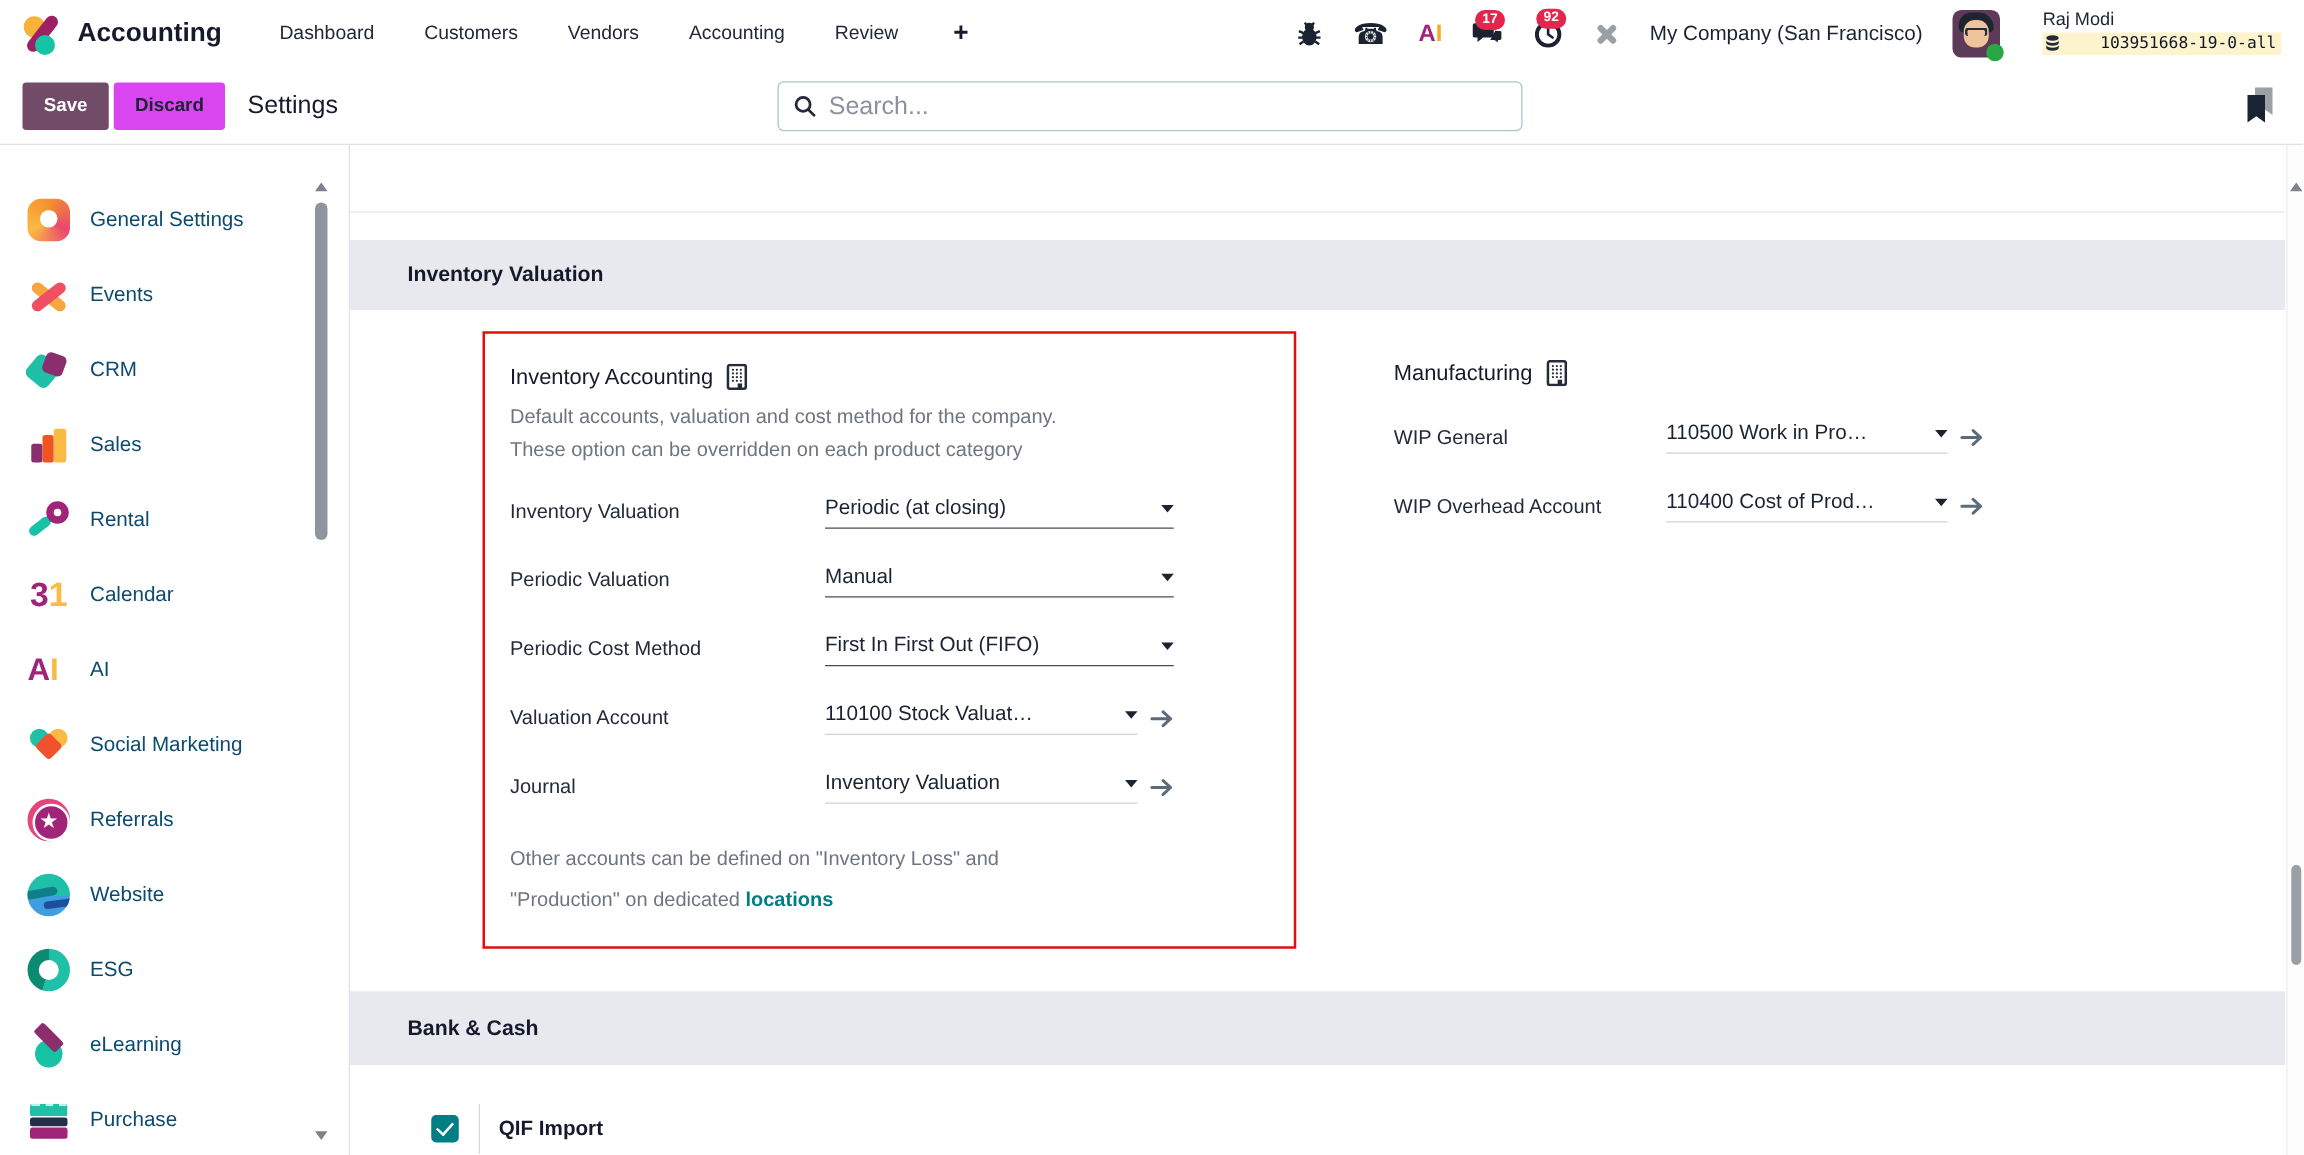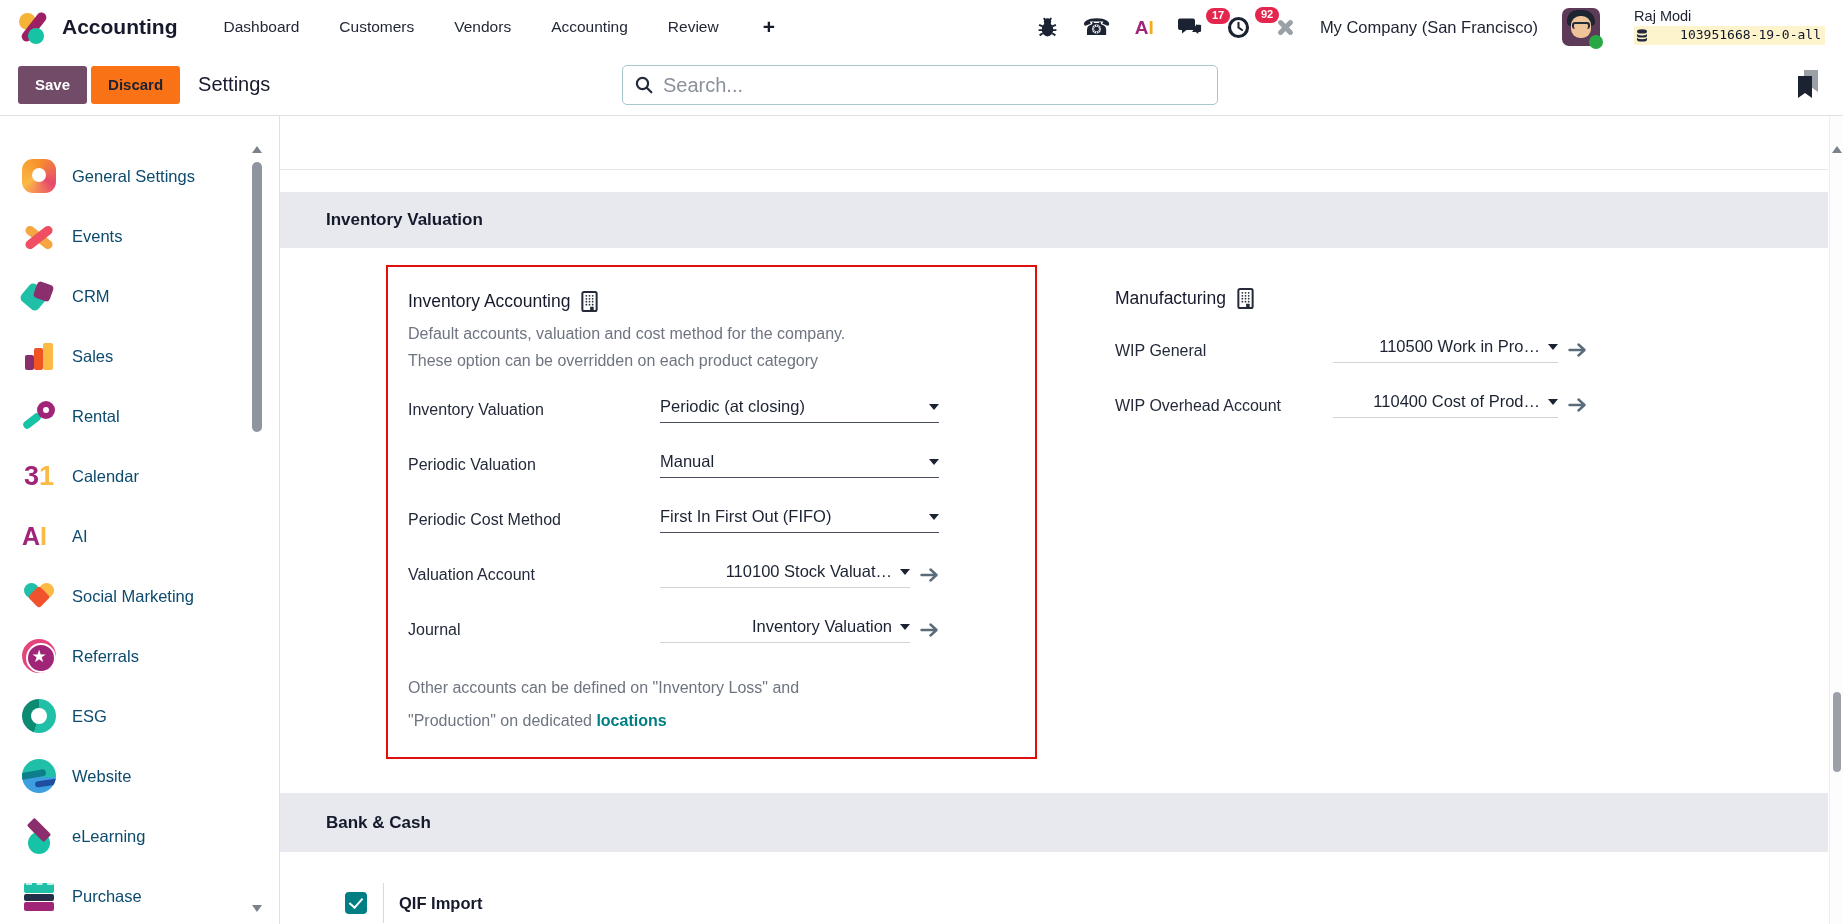"17" .badge { left: 28px -> 2px }
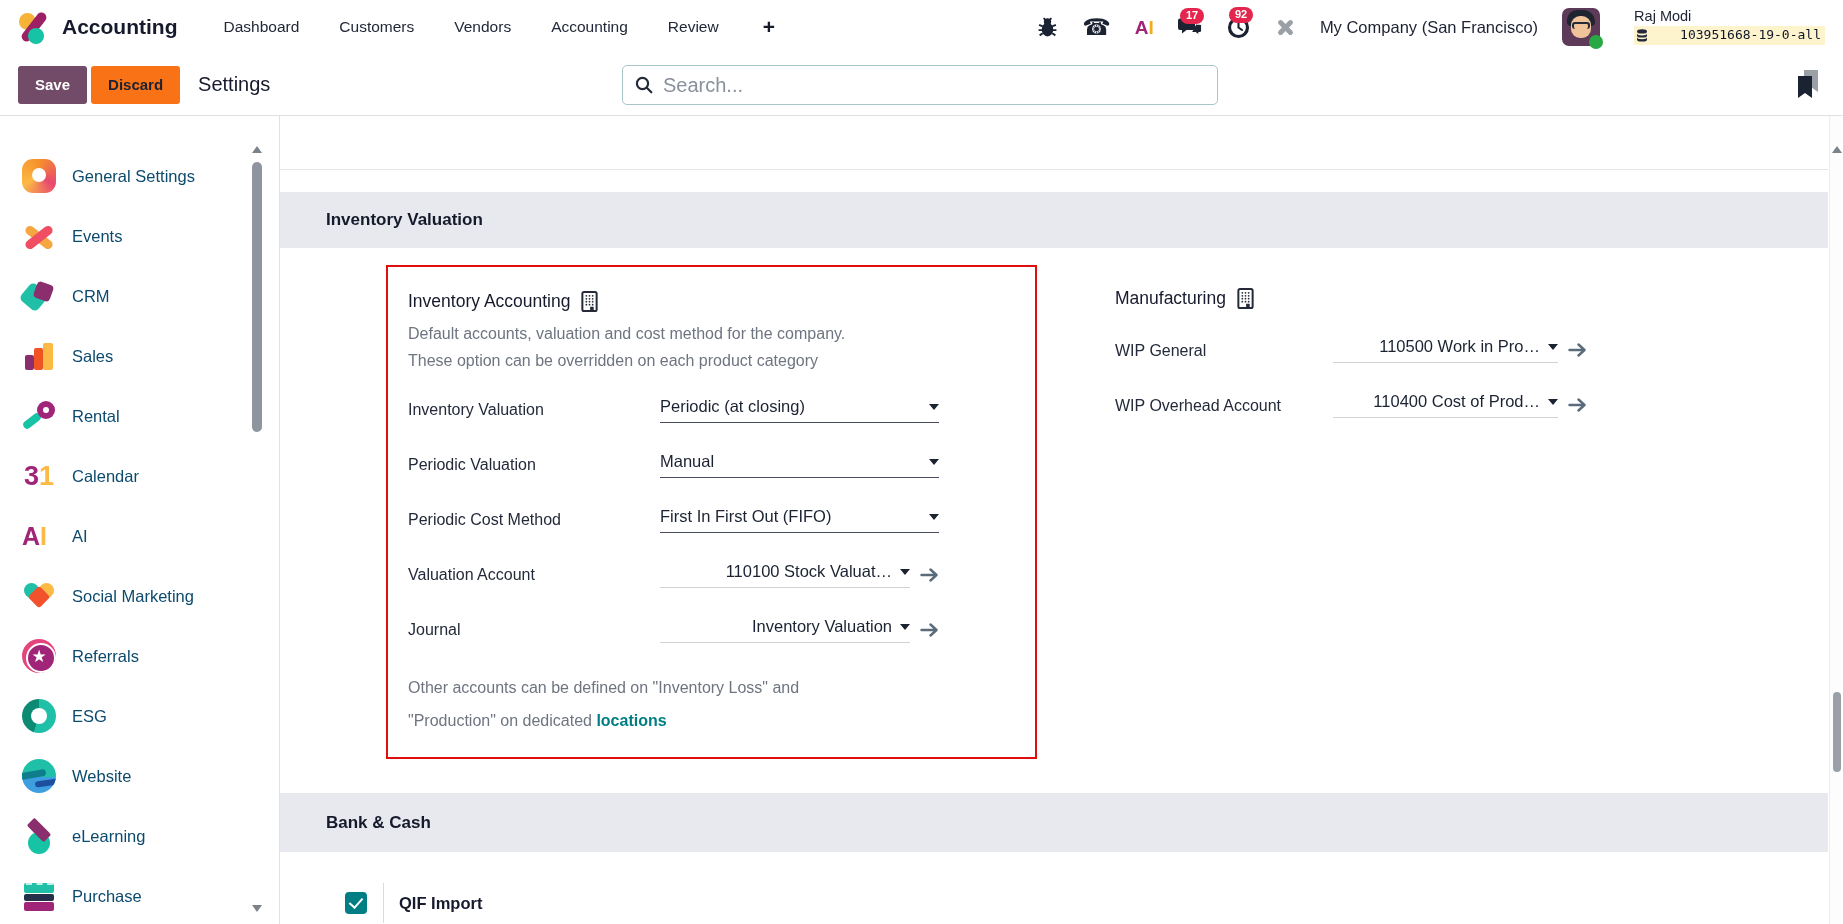"Discard" .btn-discard { background: #f97316 -> #d946ef }
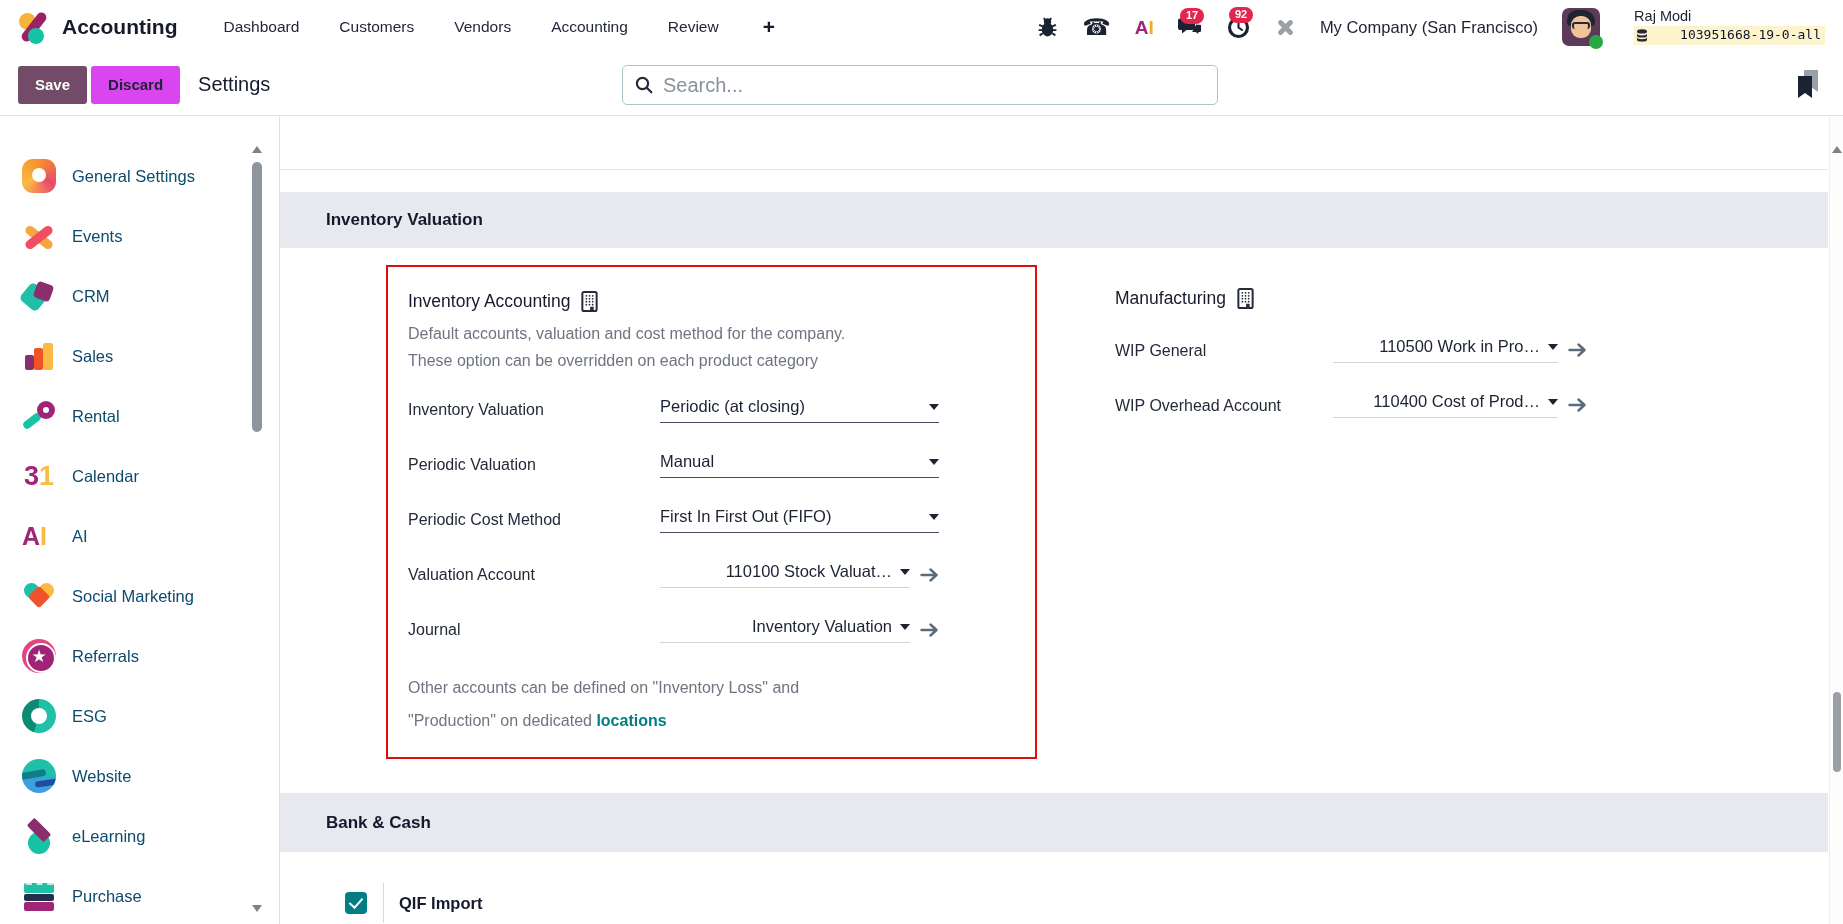"110500 Work in Pro…" .m2o { justify-content: flex-end -> space-between }
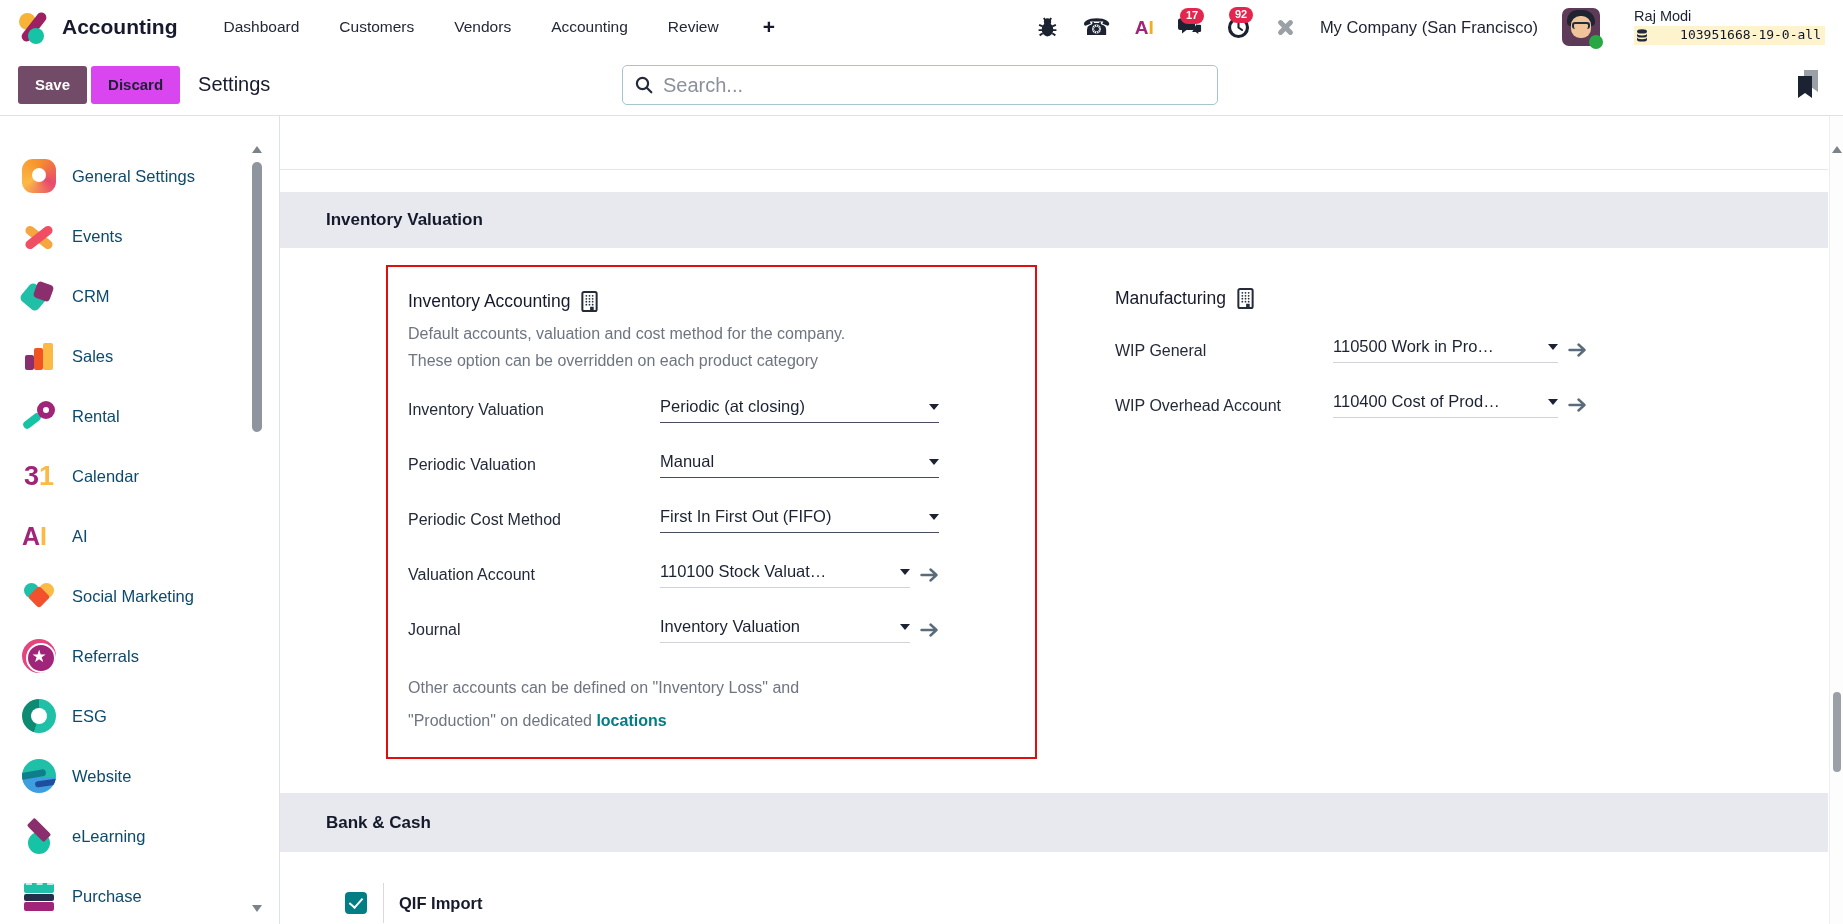"ESG" div.side-item { order: before "Website" -> after "Website" }
